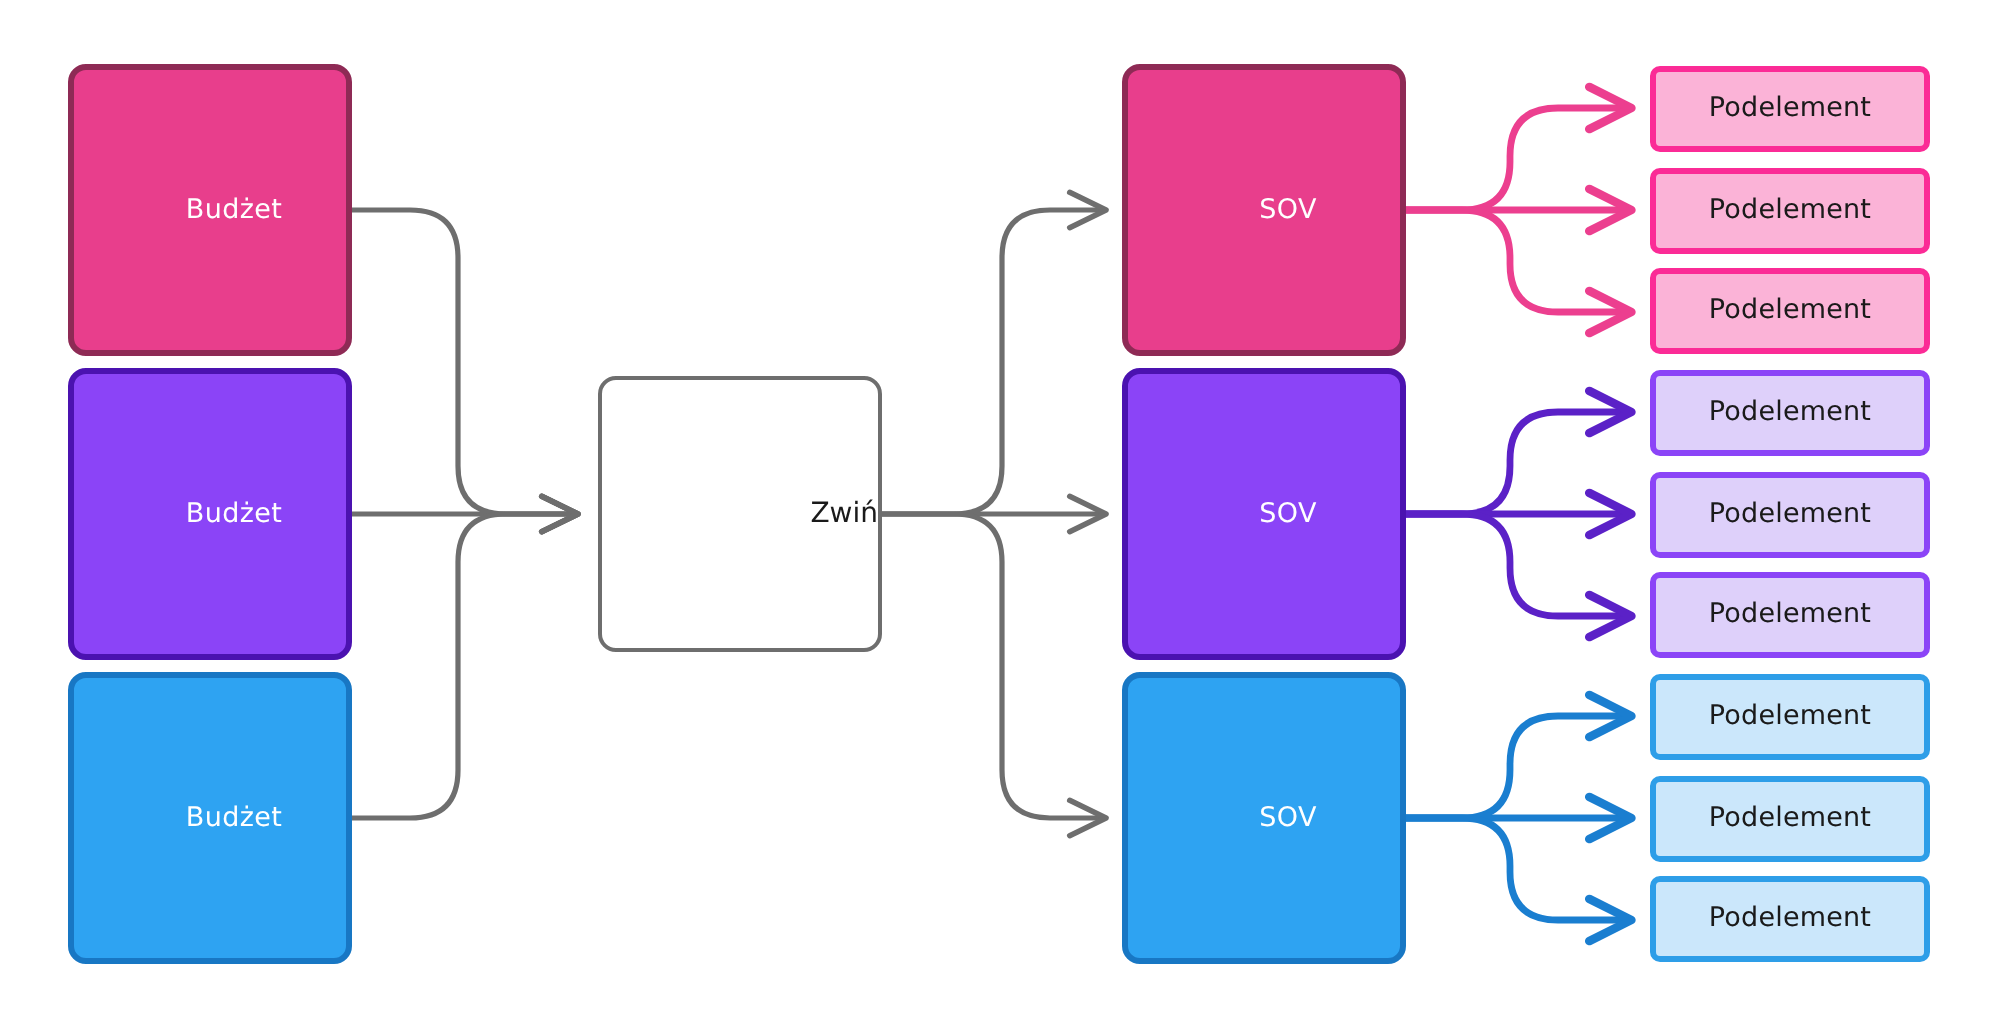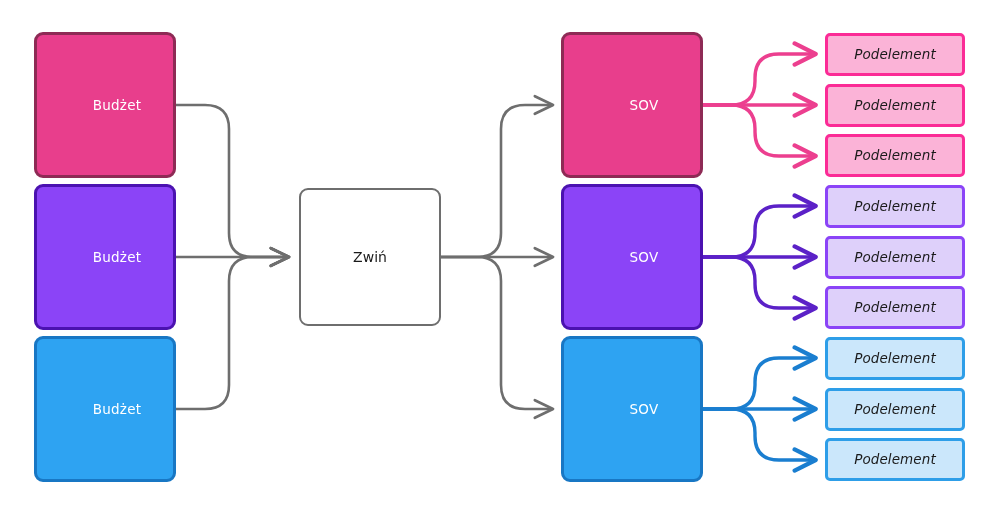"Podelement" .node-leaf { font-style: italic -> none }
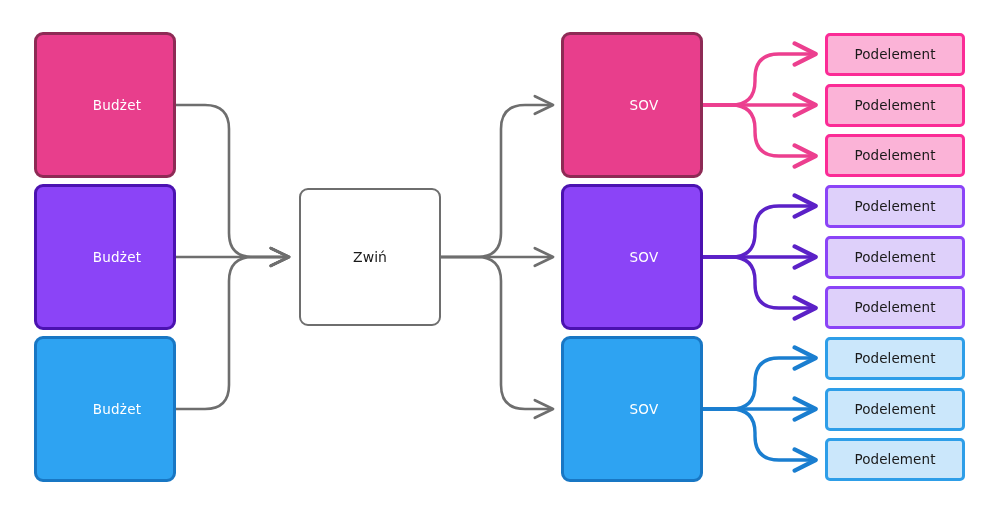"Zwiń" div.node { justify-content: none -> flex-end }
